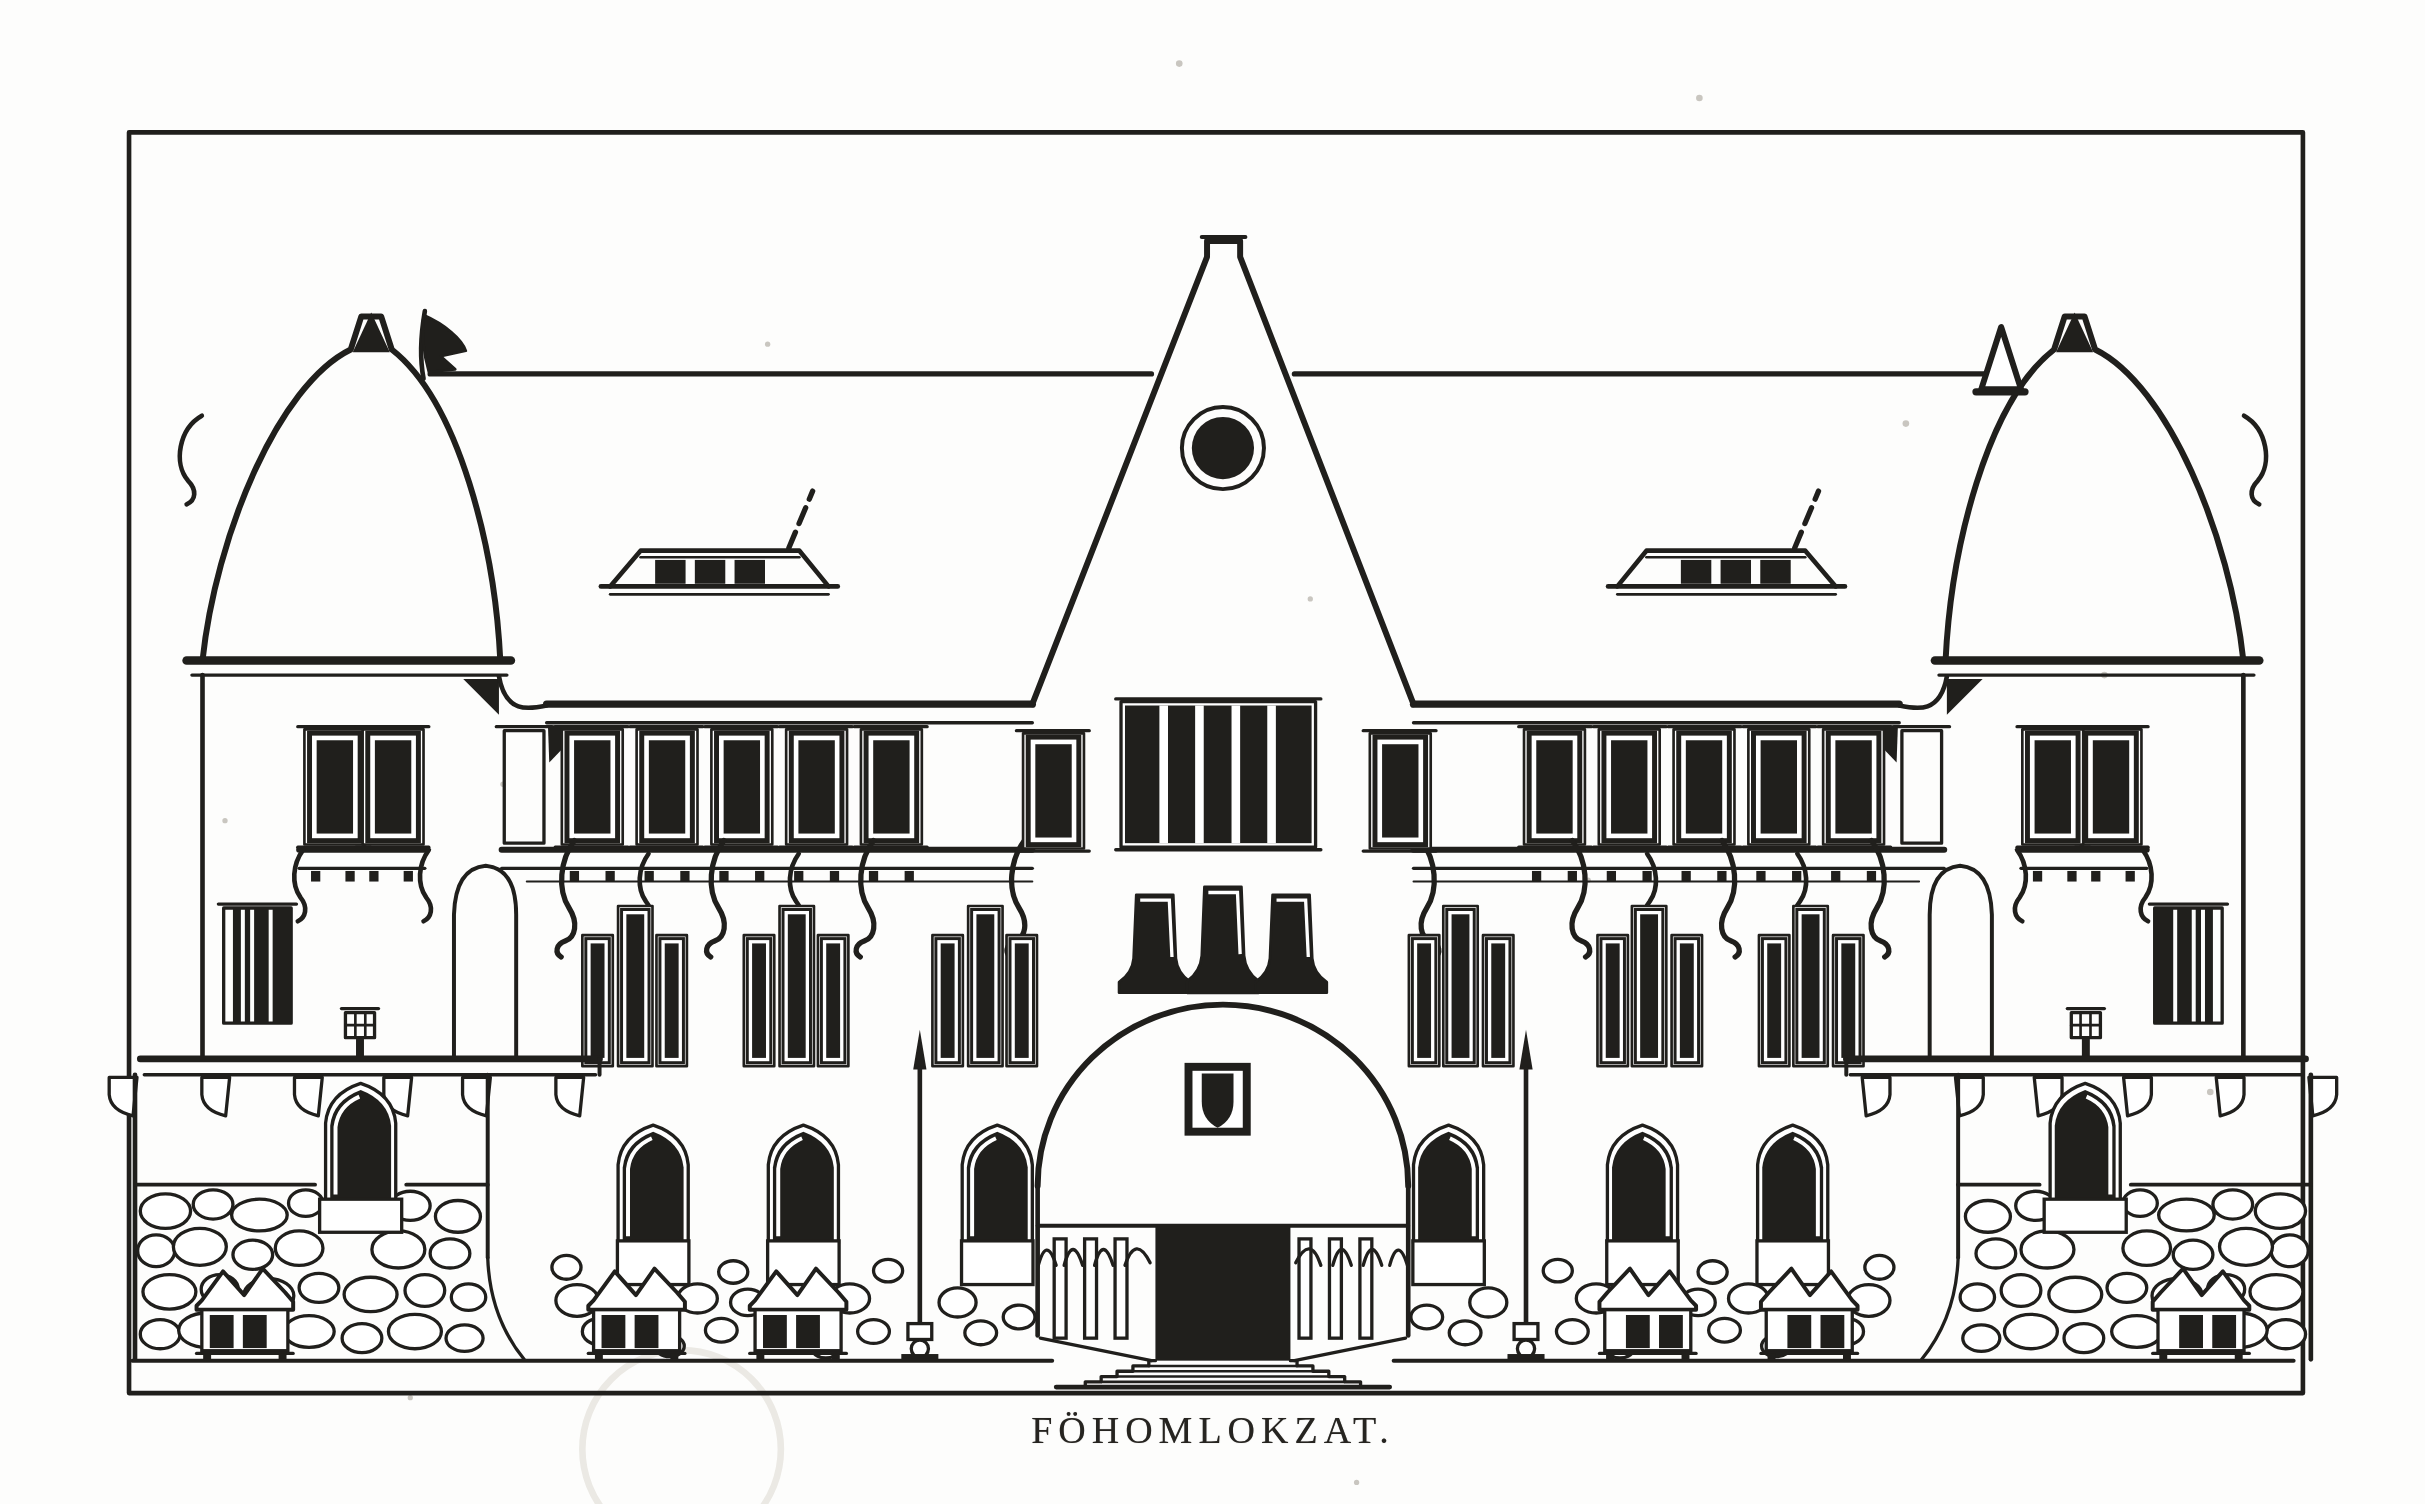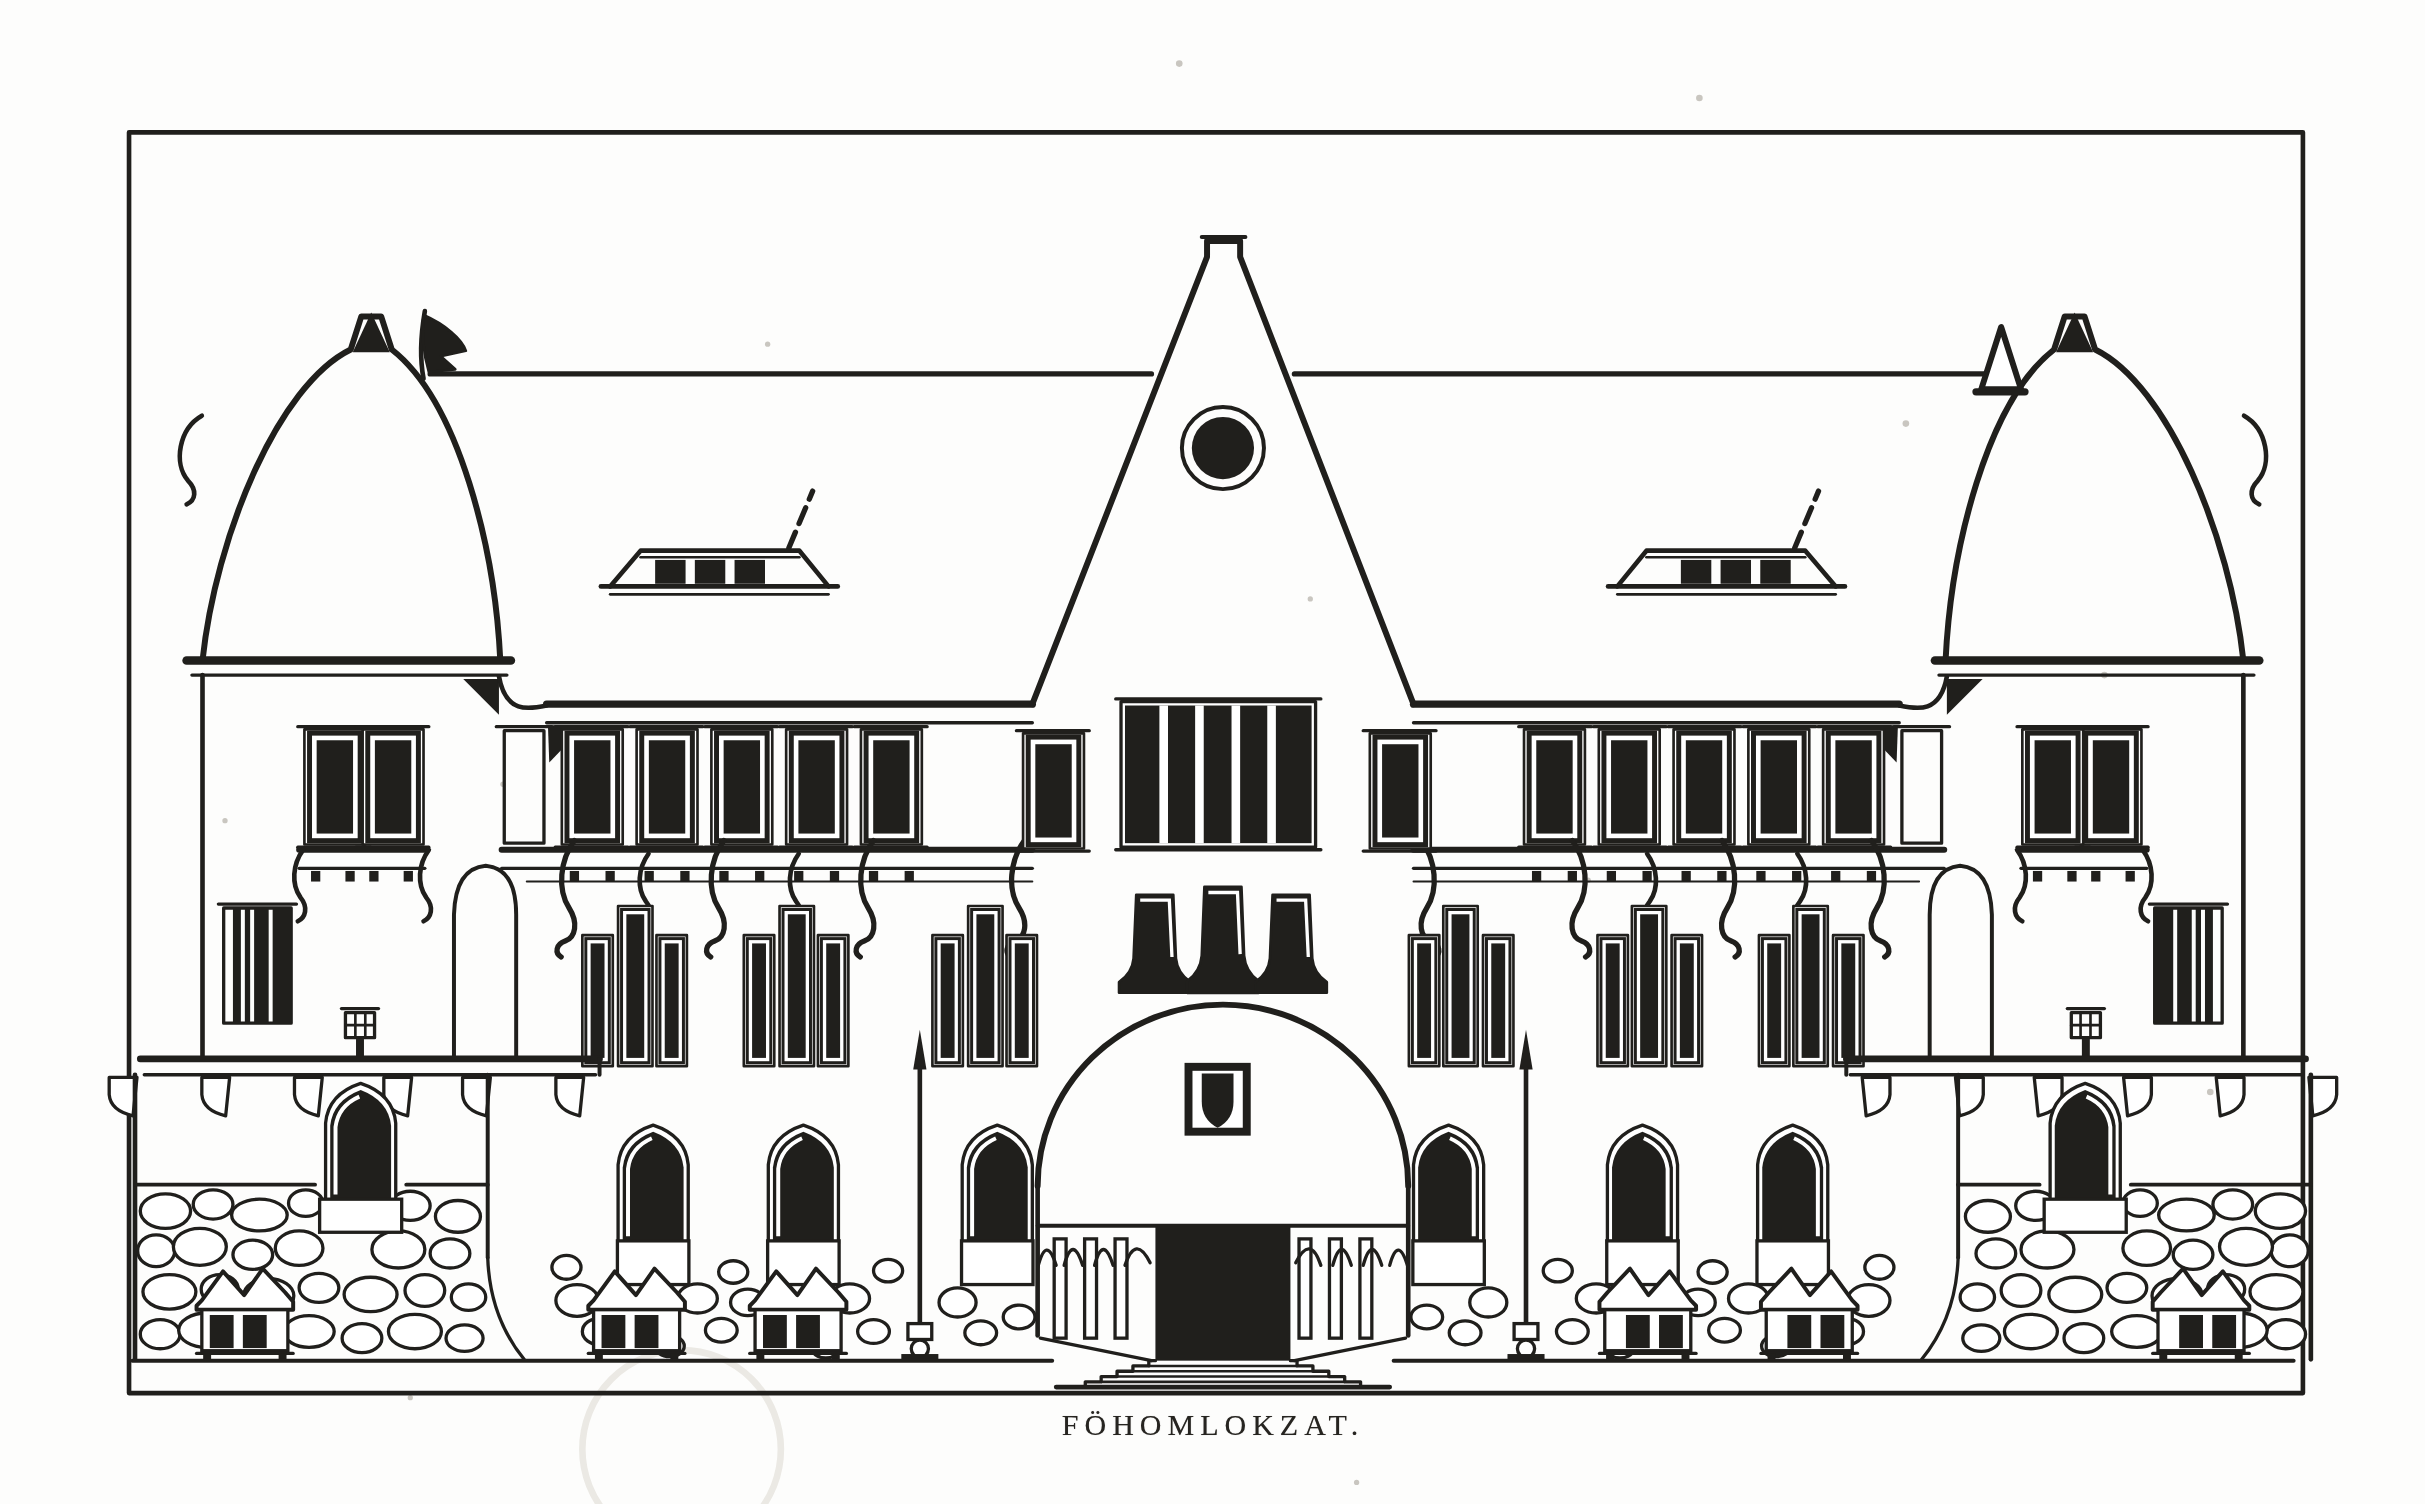"FÖHOMLOKZAT." .caption { font-size: 30px -> 38px }
